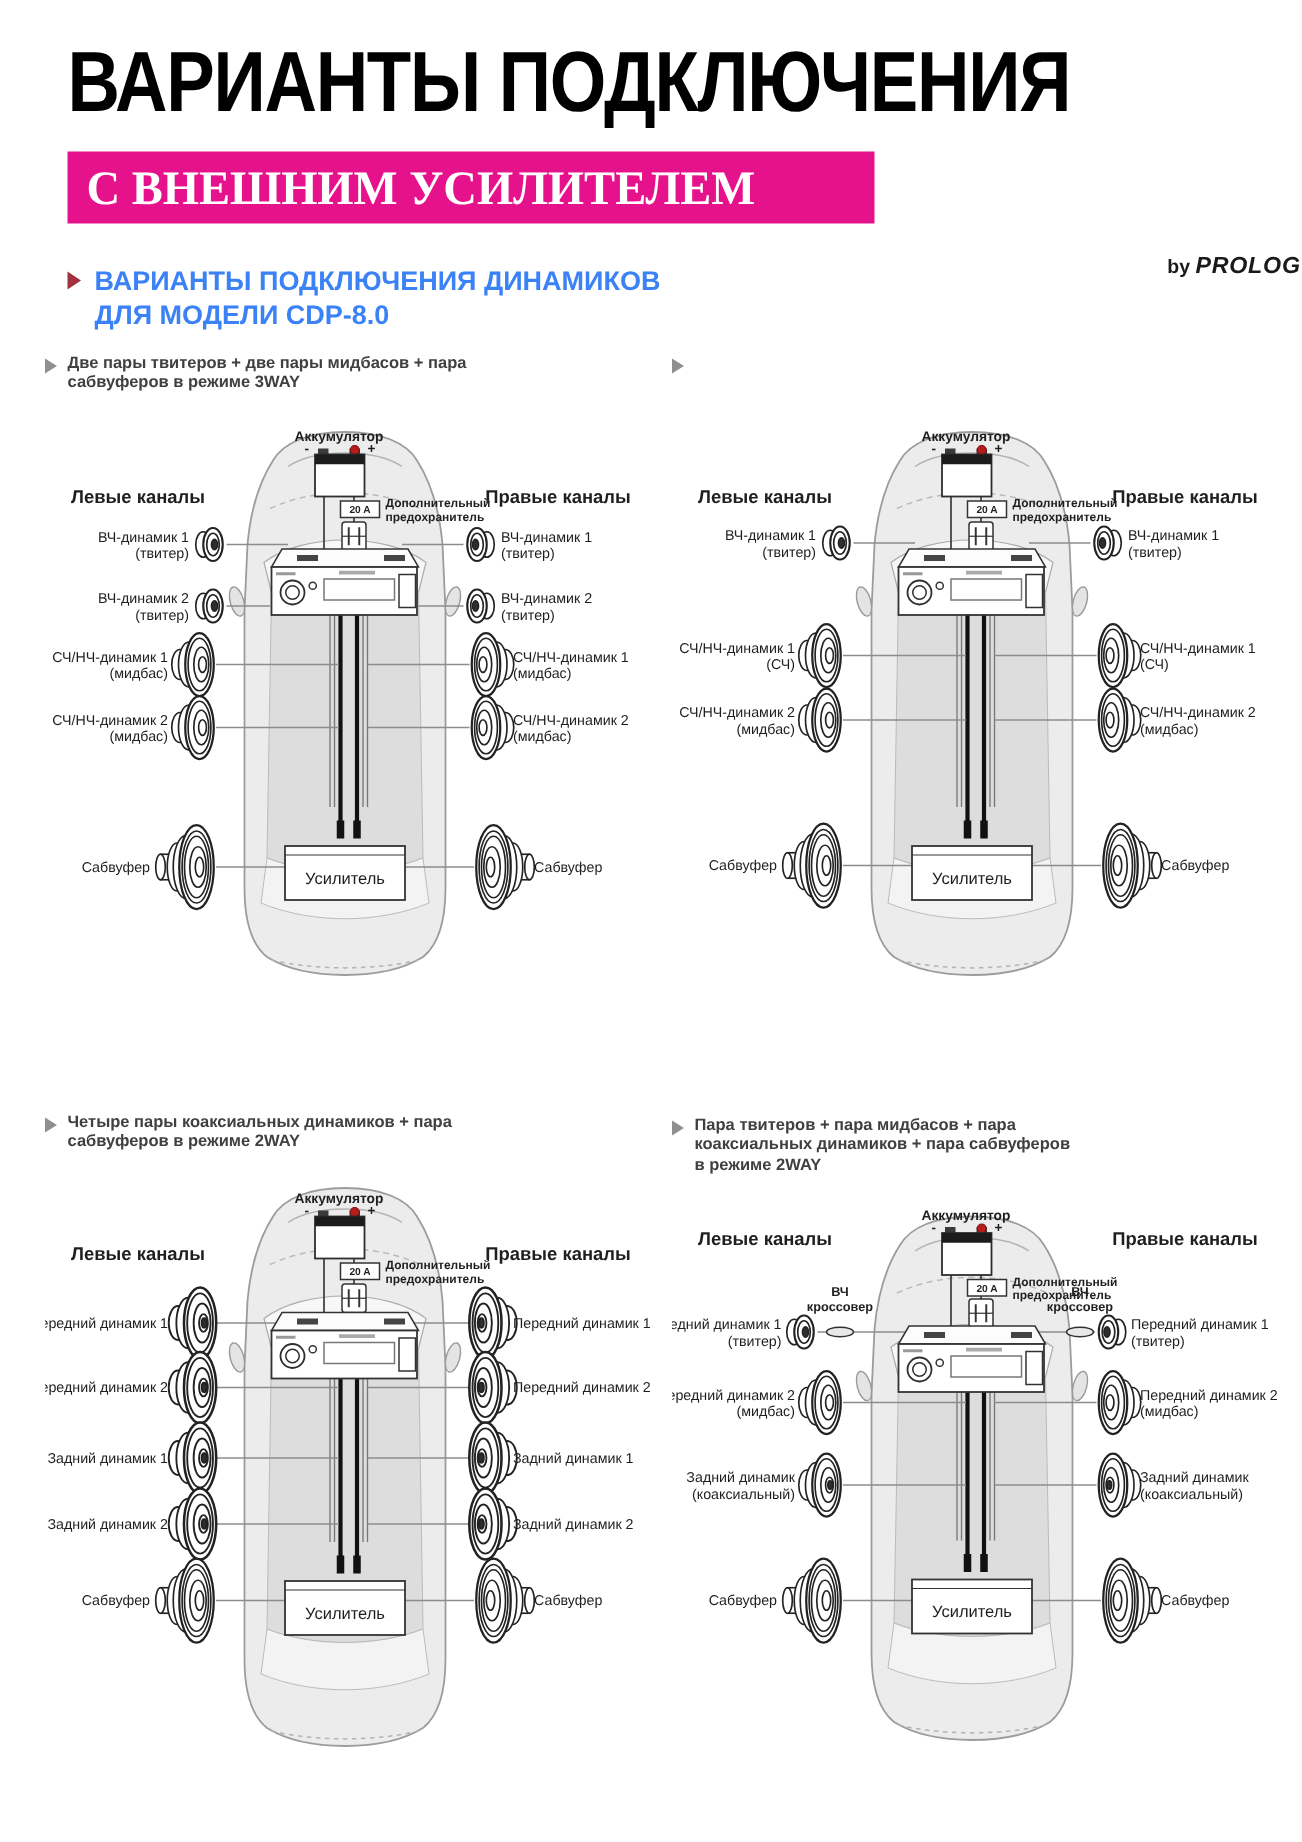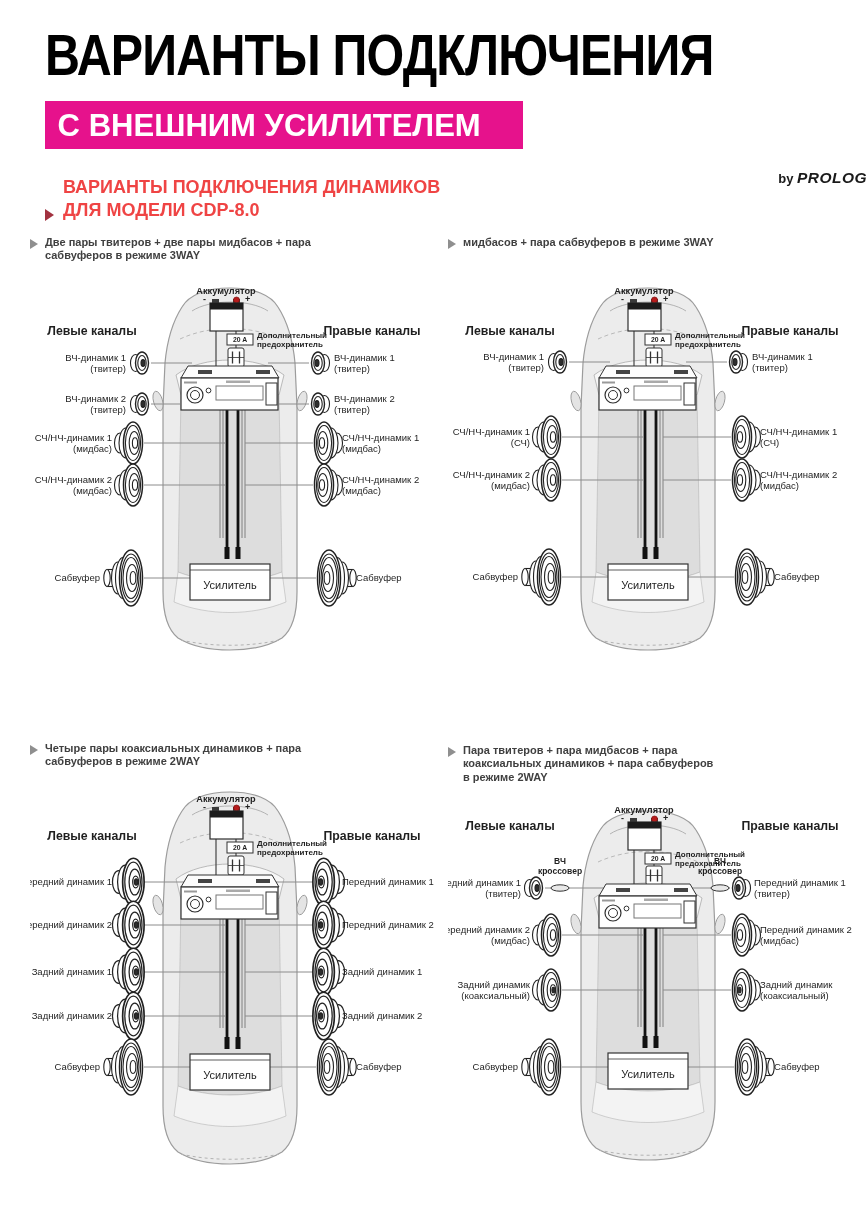"С ВНЕШНИМ УСИЛИТЕЛЕМ" .banner { font-family: none -> Liberation Serif, serif; width: 478px -> 538px }
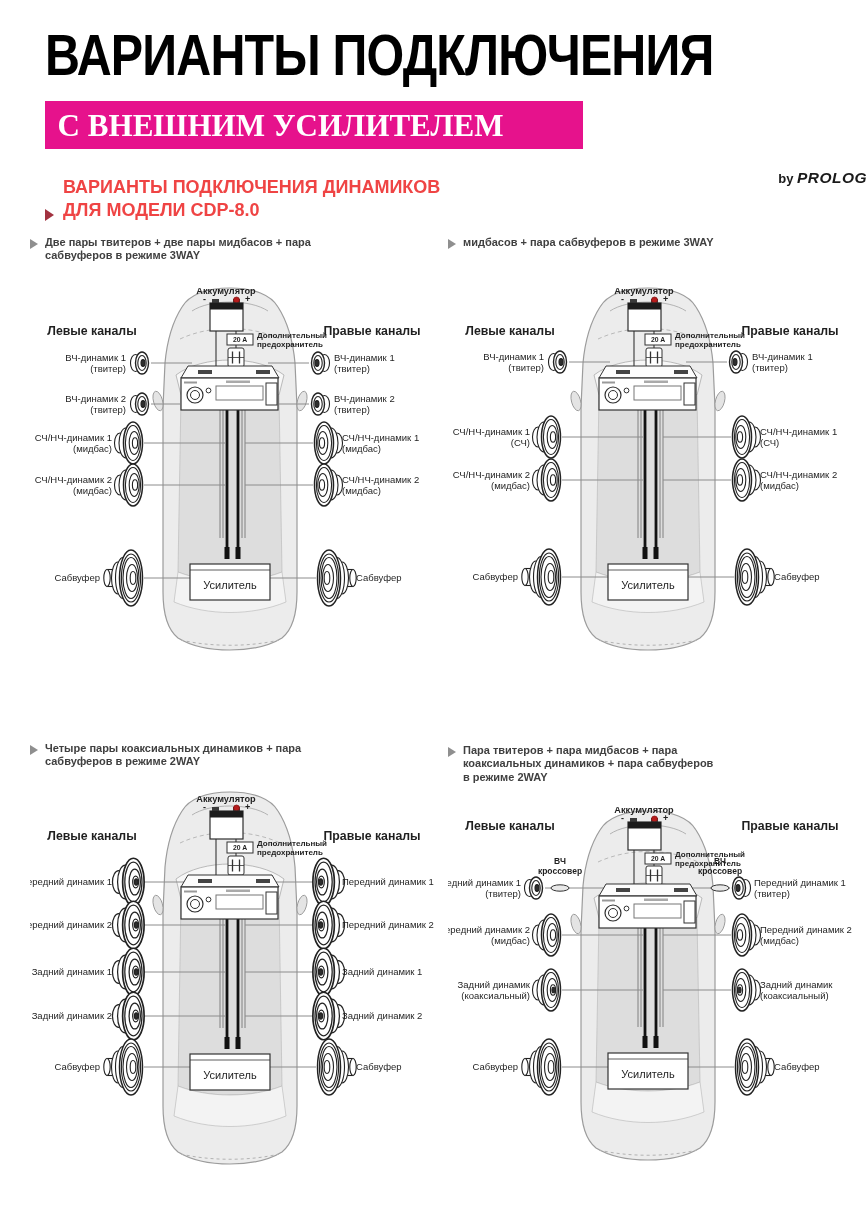"ВАРИАНТЫ ПОДКЛЮЧЕНИЯ ДИНАМИКОВ" .section-head { align-items: flex-end -> none; color: #ef4444 -> #3b82f6 }
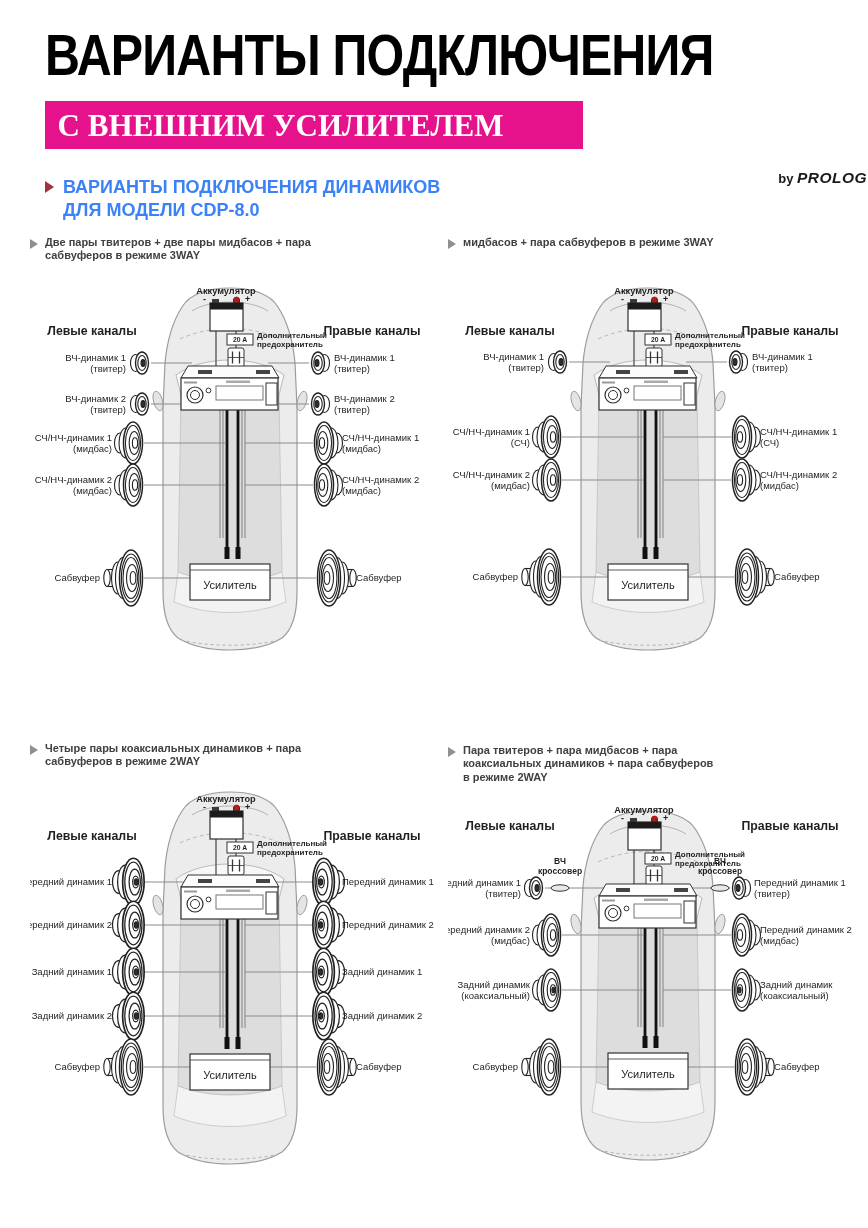"мидбасов + пара сабвуферов в" div { html: <div>мидбасов + пара сабвуферов в режиме 3WAY</div> -> none }
